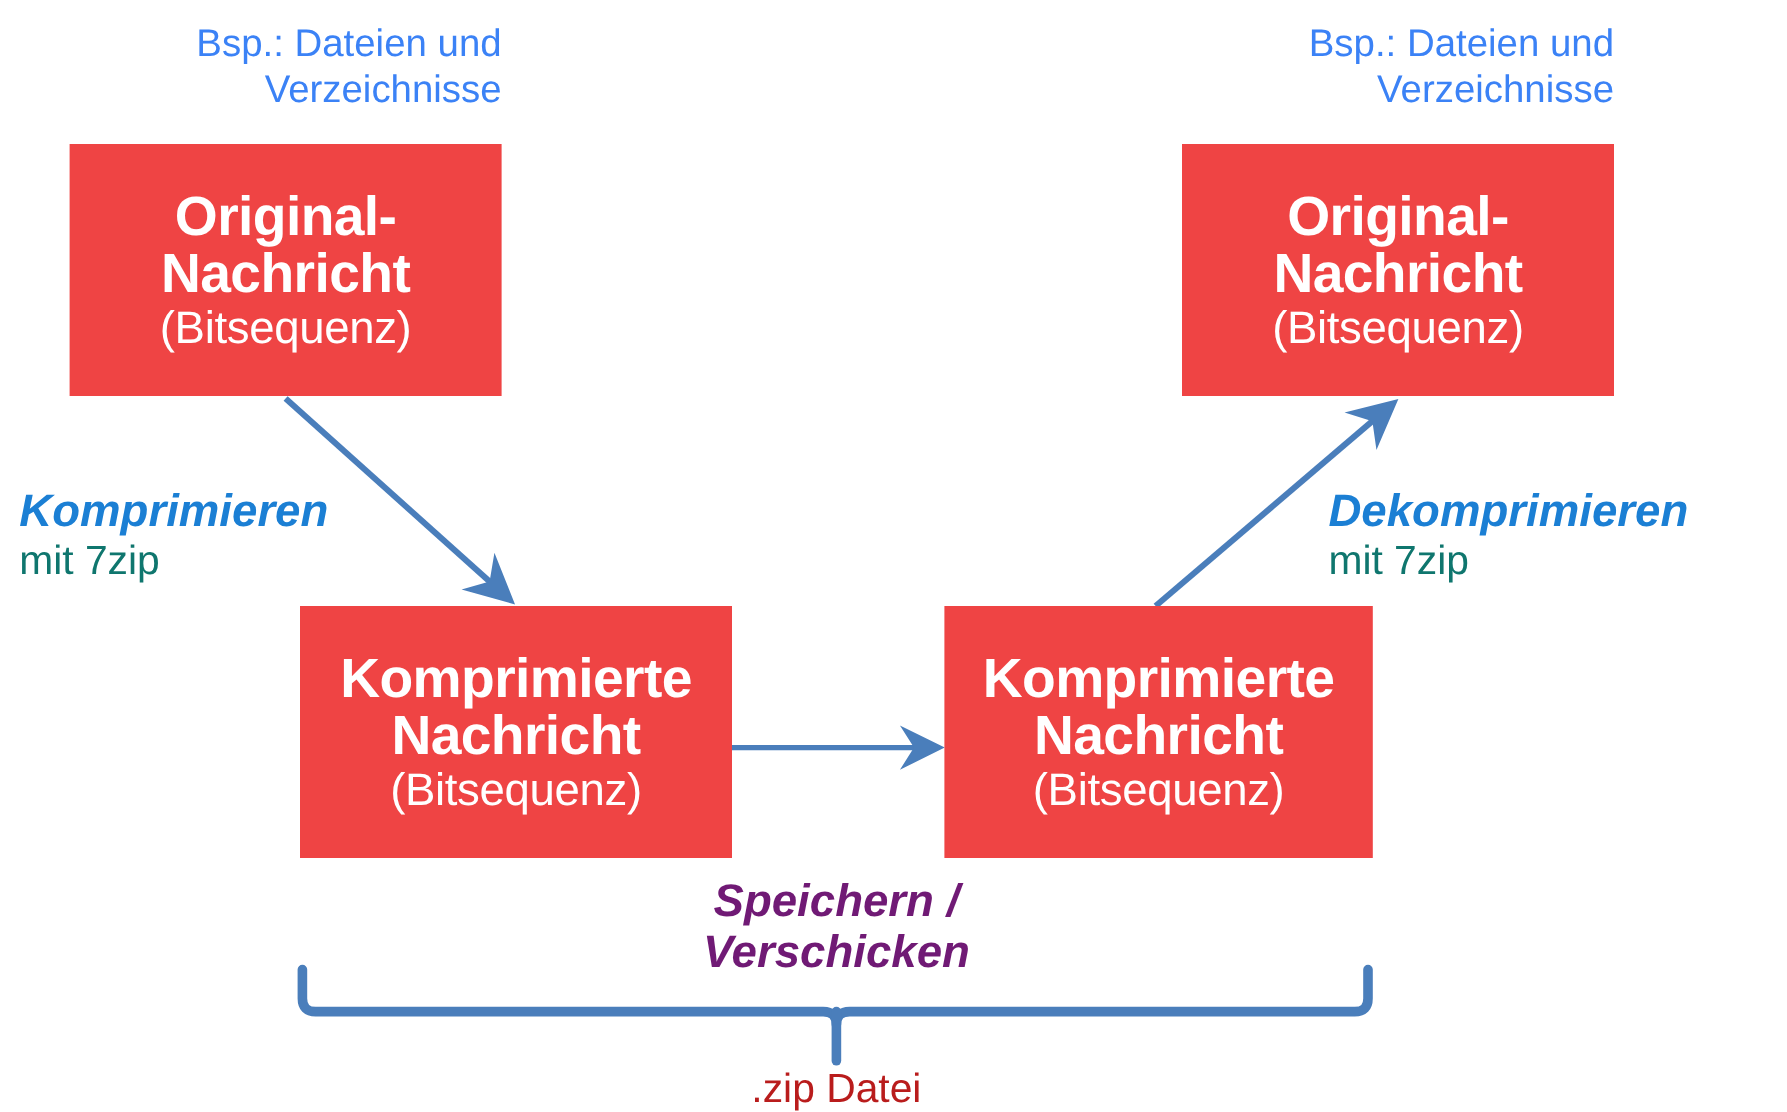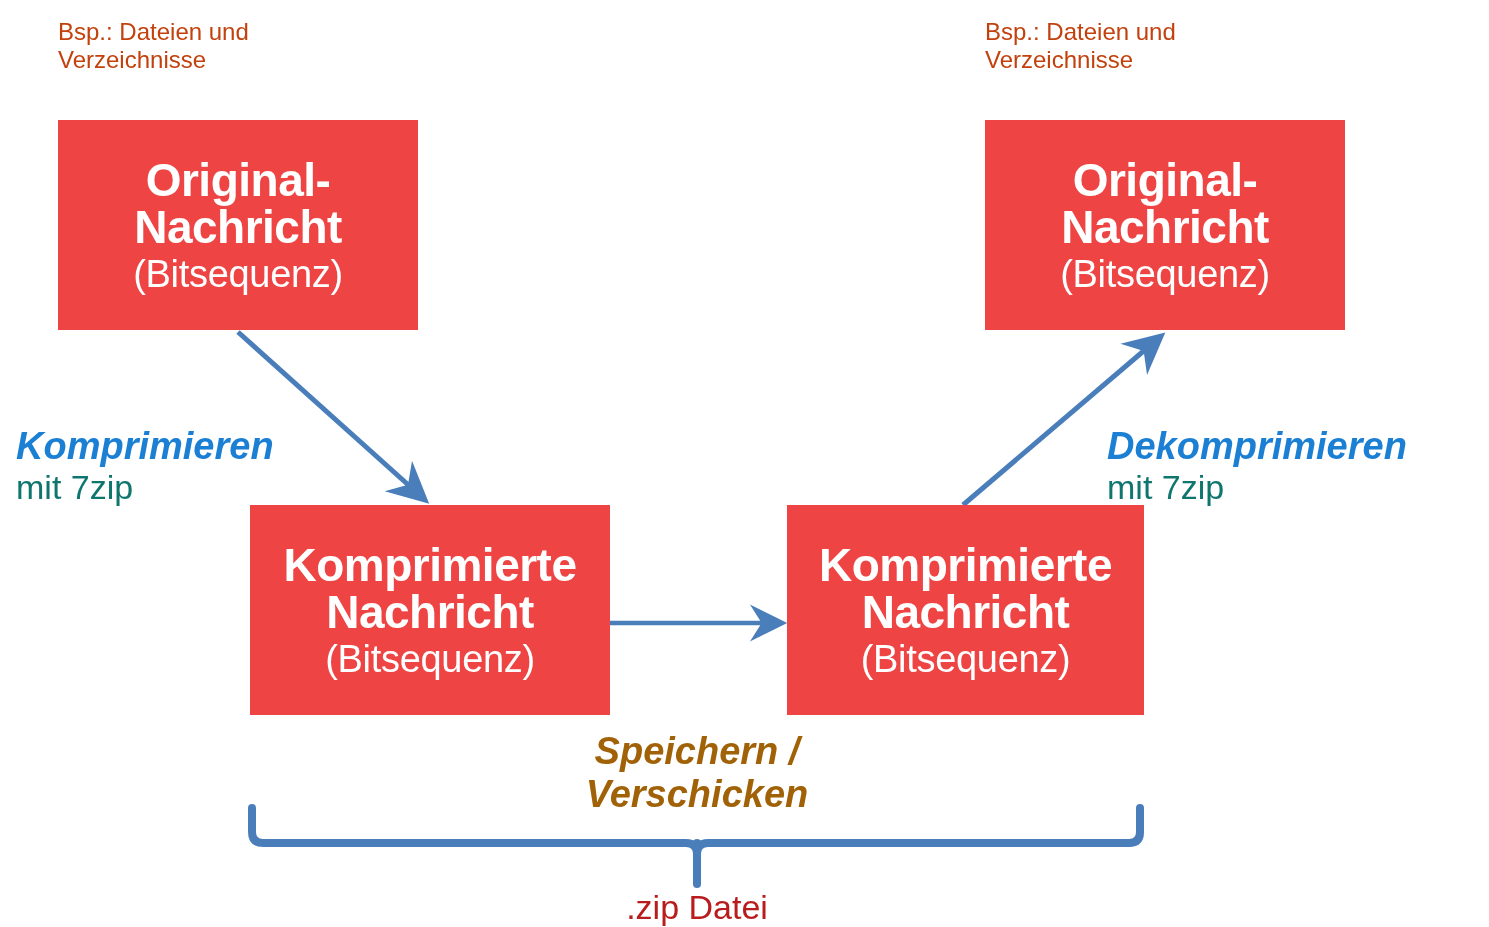"Bsp.: Dateien und" .caption { color: #c2410c -> #3b82f6; font-size: 24px -> 32px; text-align: left -> right }
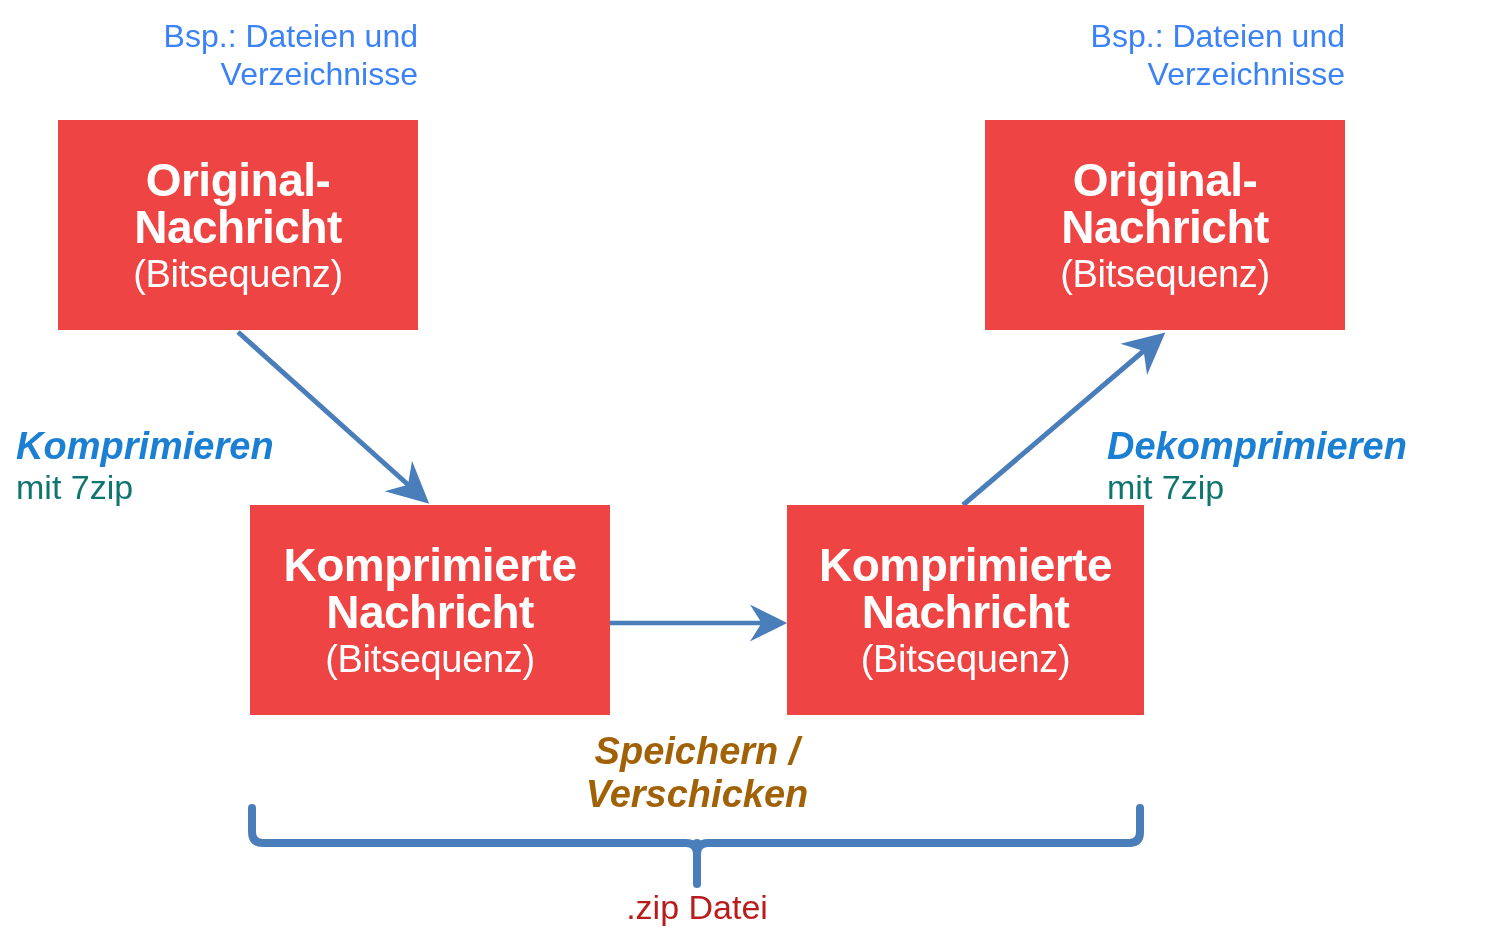"Komprimieren" .annot .a-em { margin-top: 20px -> none }
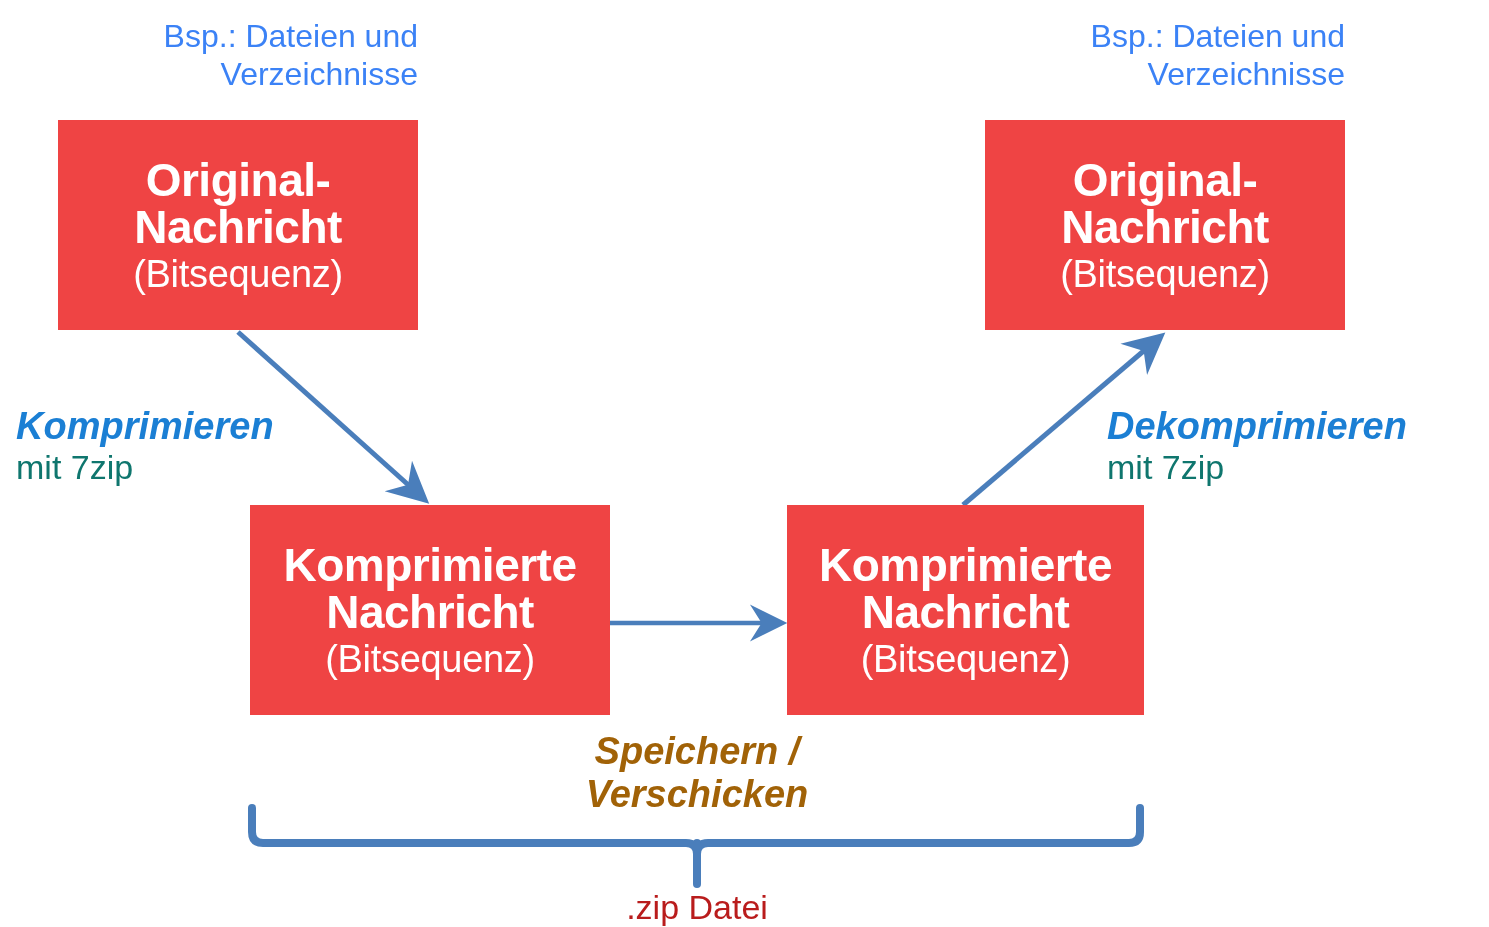"Speichern /" .brace-label { color: #a16207 -> #701a75 }
